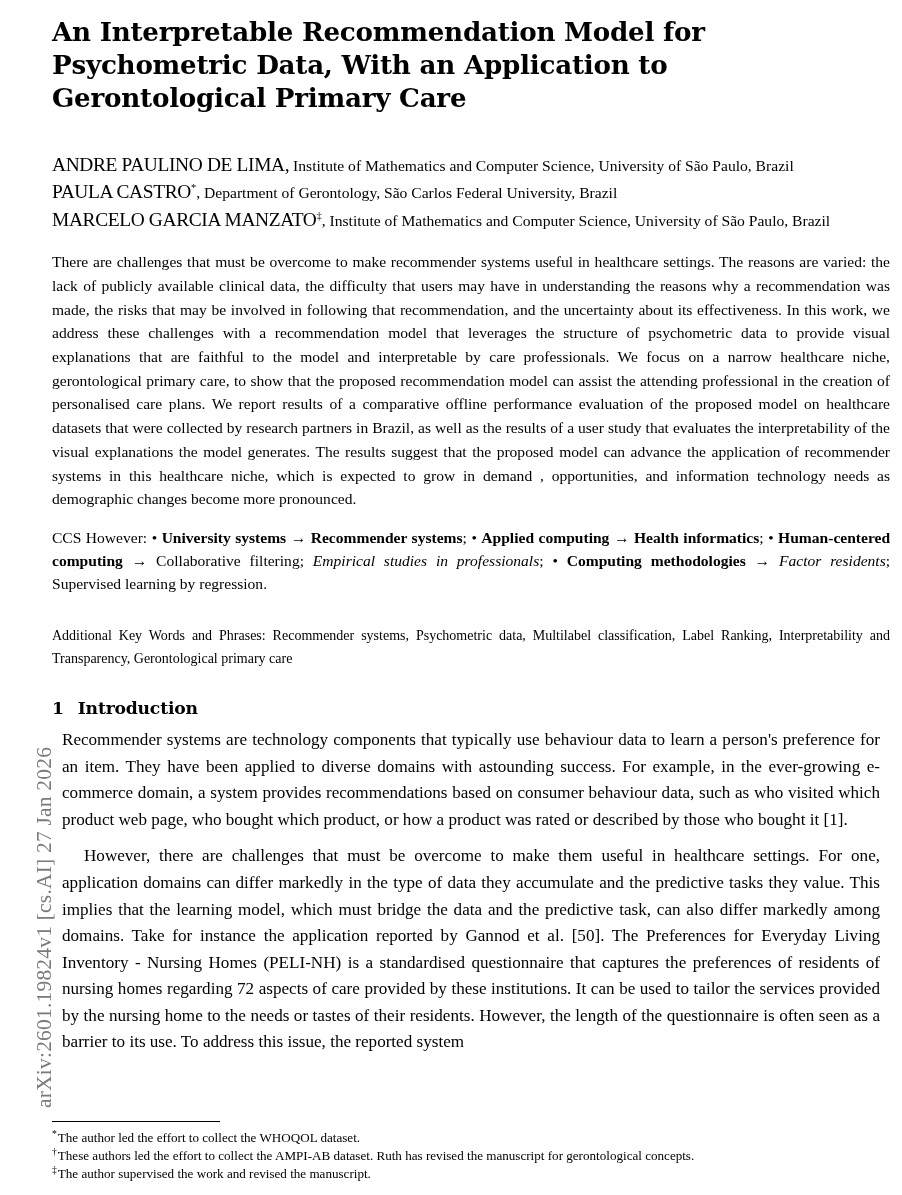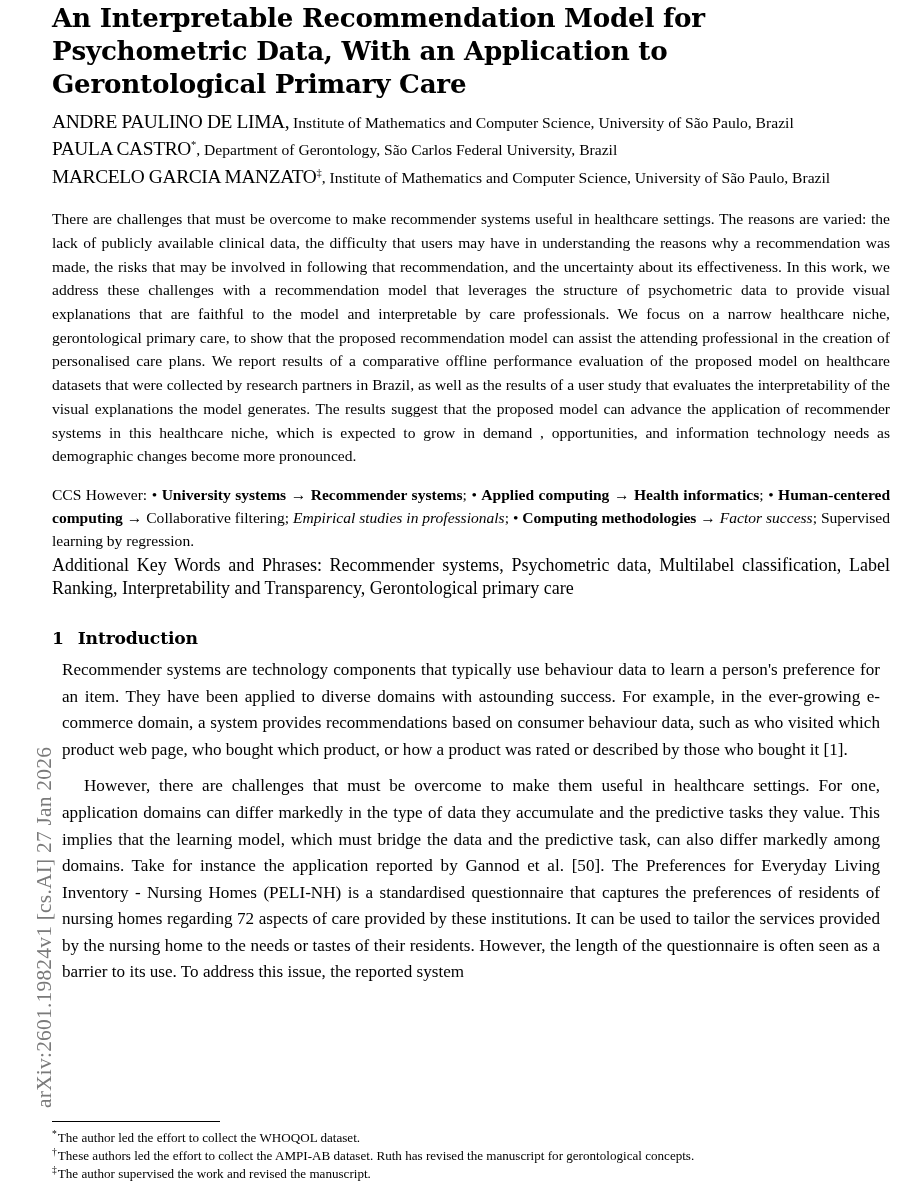"An Interpretable Recommendation Model" #title { padding-top: 1px -> 15px }
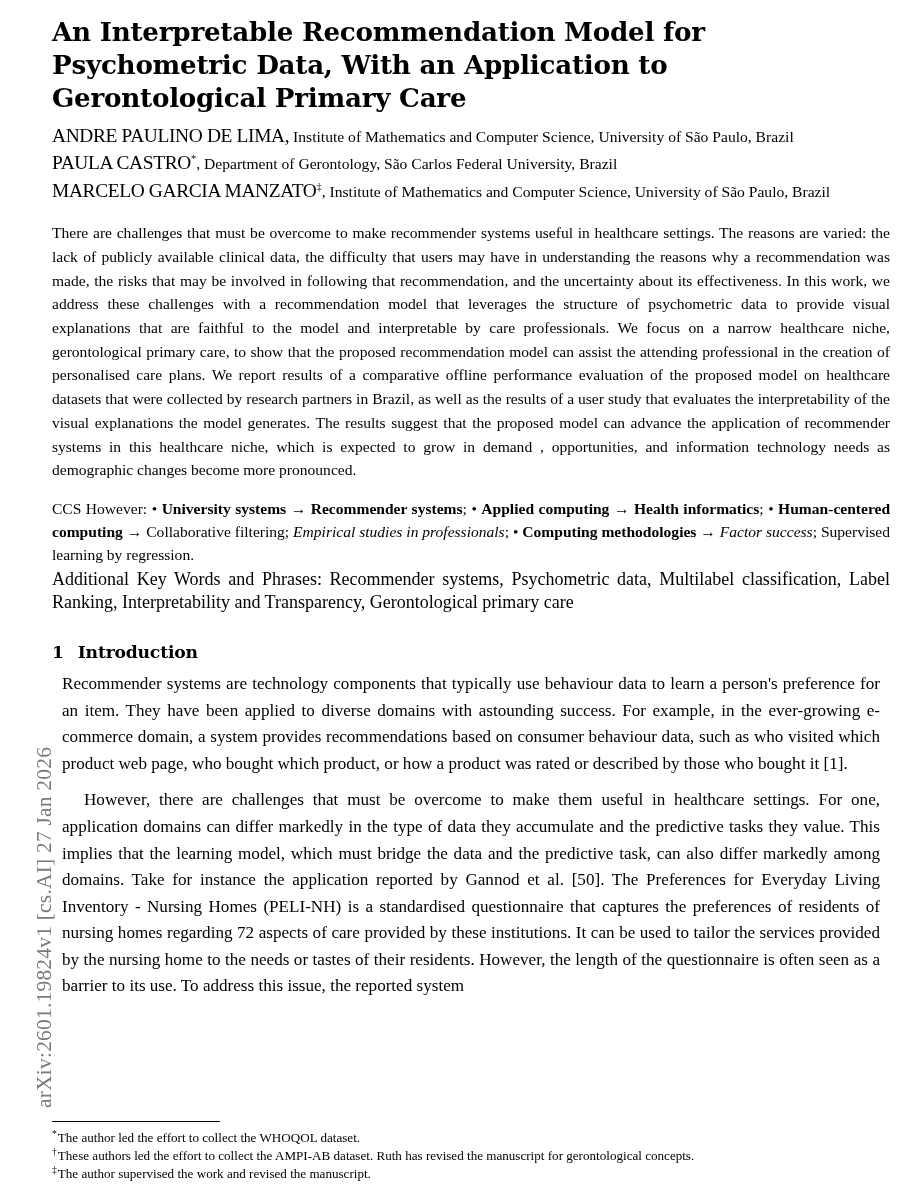"ANDRE PAULINO DE LIMA, Institute" #authors { margin-top: 9px -> 38px }
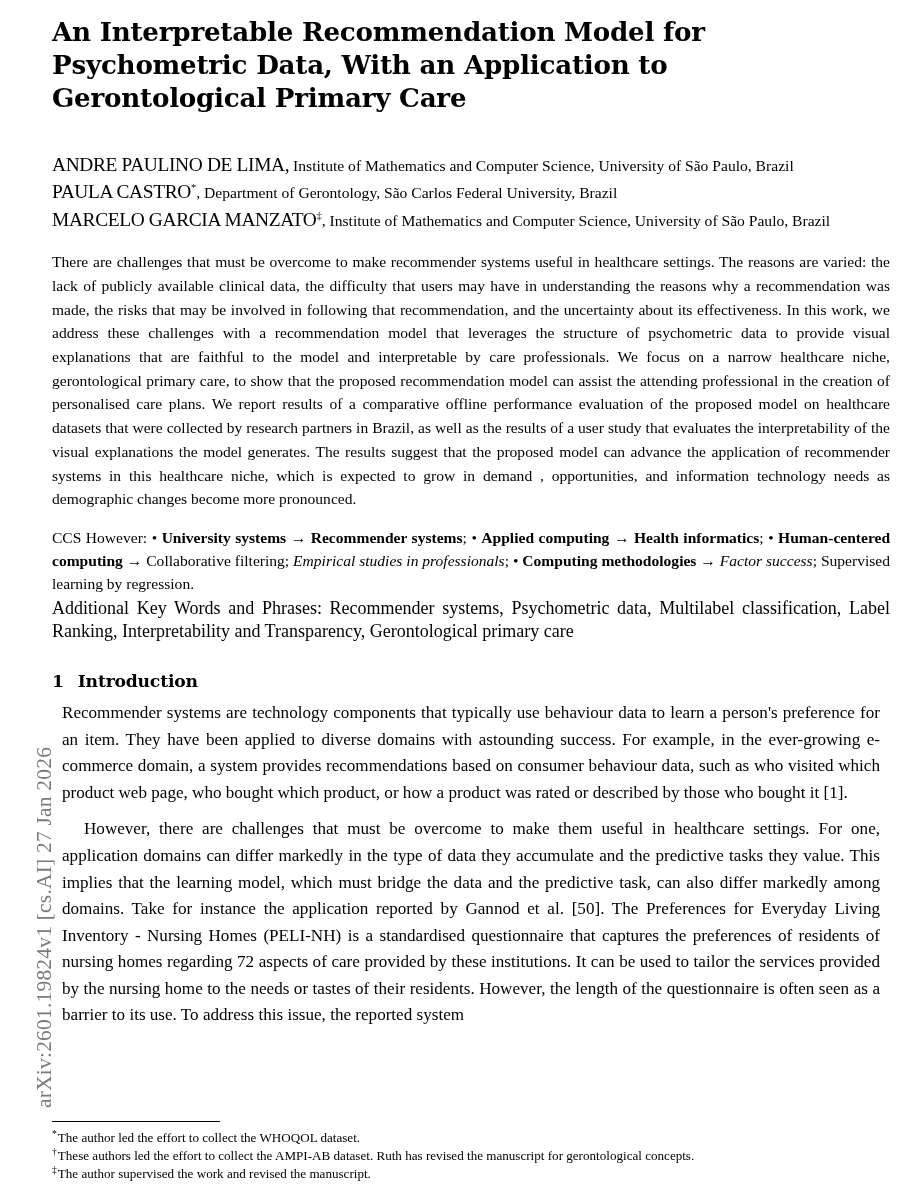"Factor success" i { text: success -> residents }
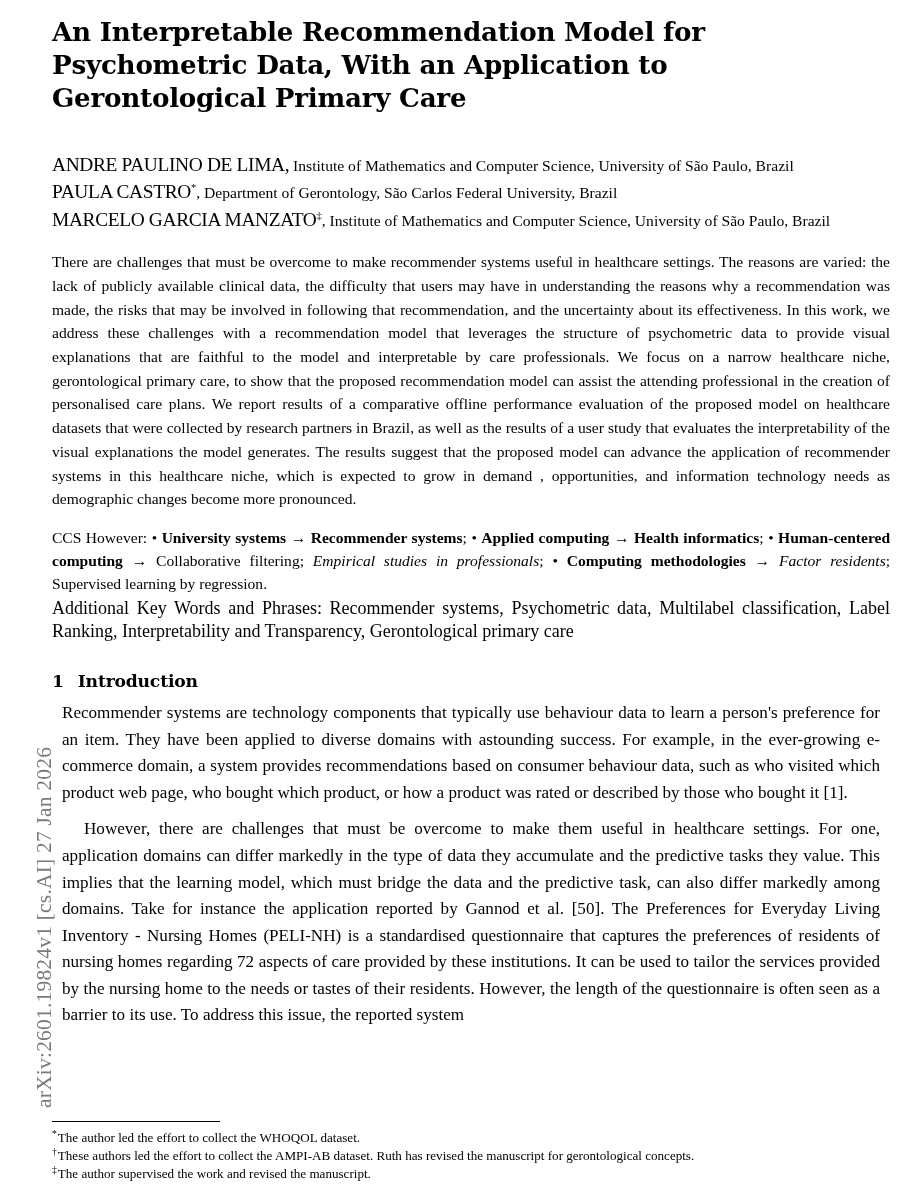"Additional Key Words and Phrases:" #keywords { font-size: 18px -> 14px; margin-top: 2px -> 29px }
